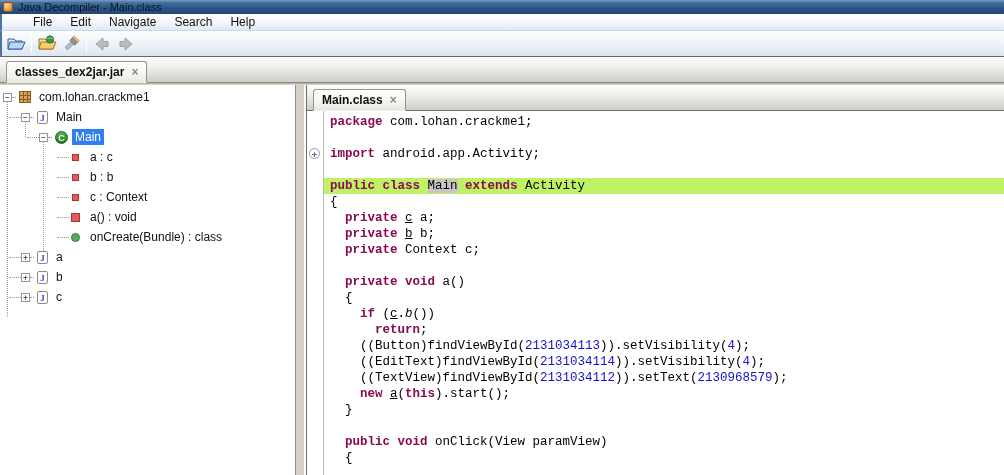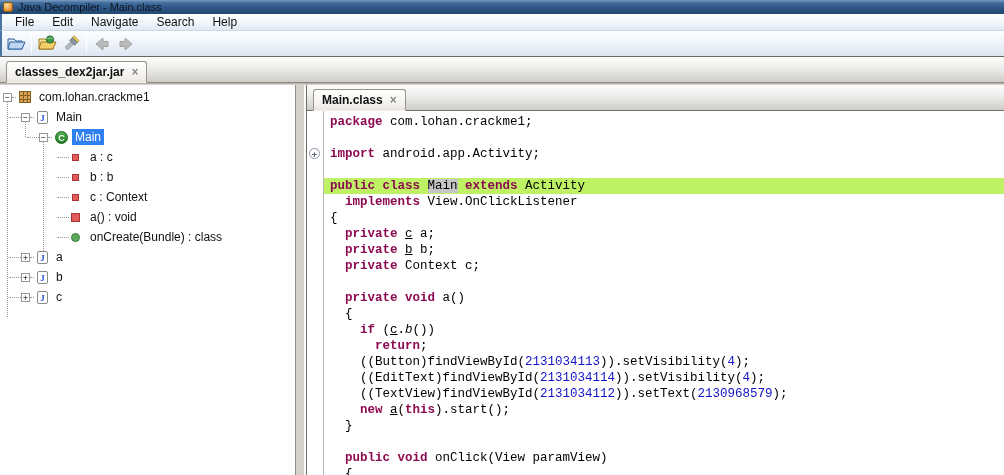"File" .menubar { padding-left: 4px -> 22px }
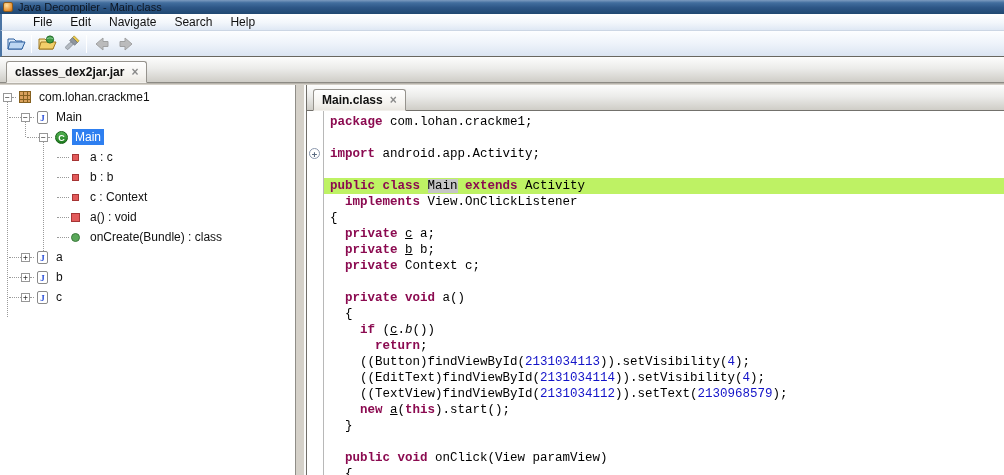"implements View.OnClickListener" div.code-line { html: <div><span></span><span><span> </span><span>implements</span><span> View.OnClickListener</span></span></div> -> none }
